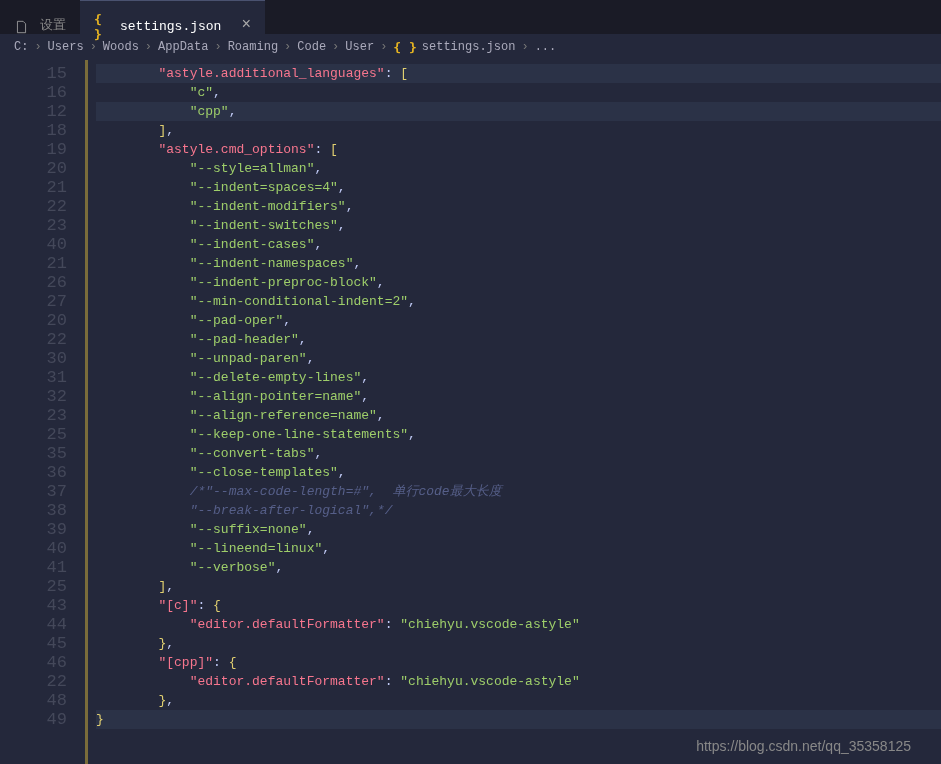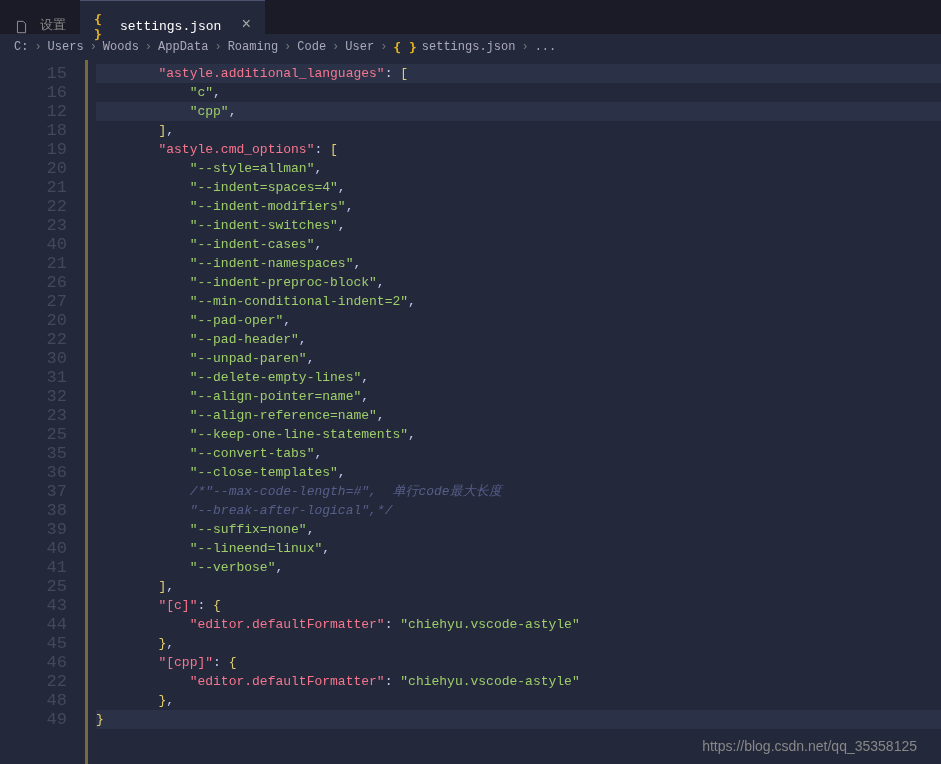"https://blog.csdn.net/qq_35358125" .watermark { right: 24px -> 30px }
